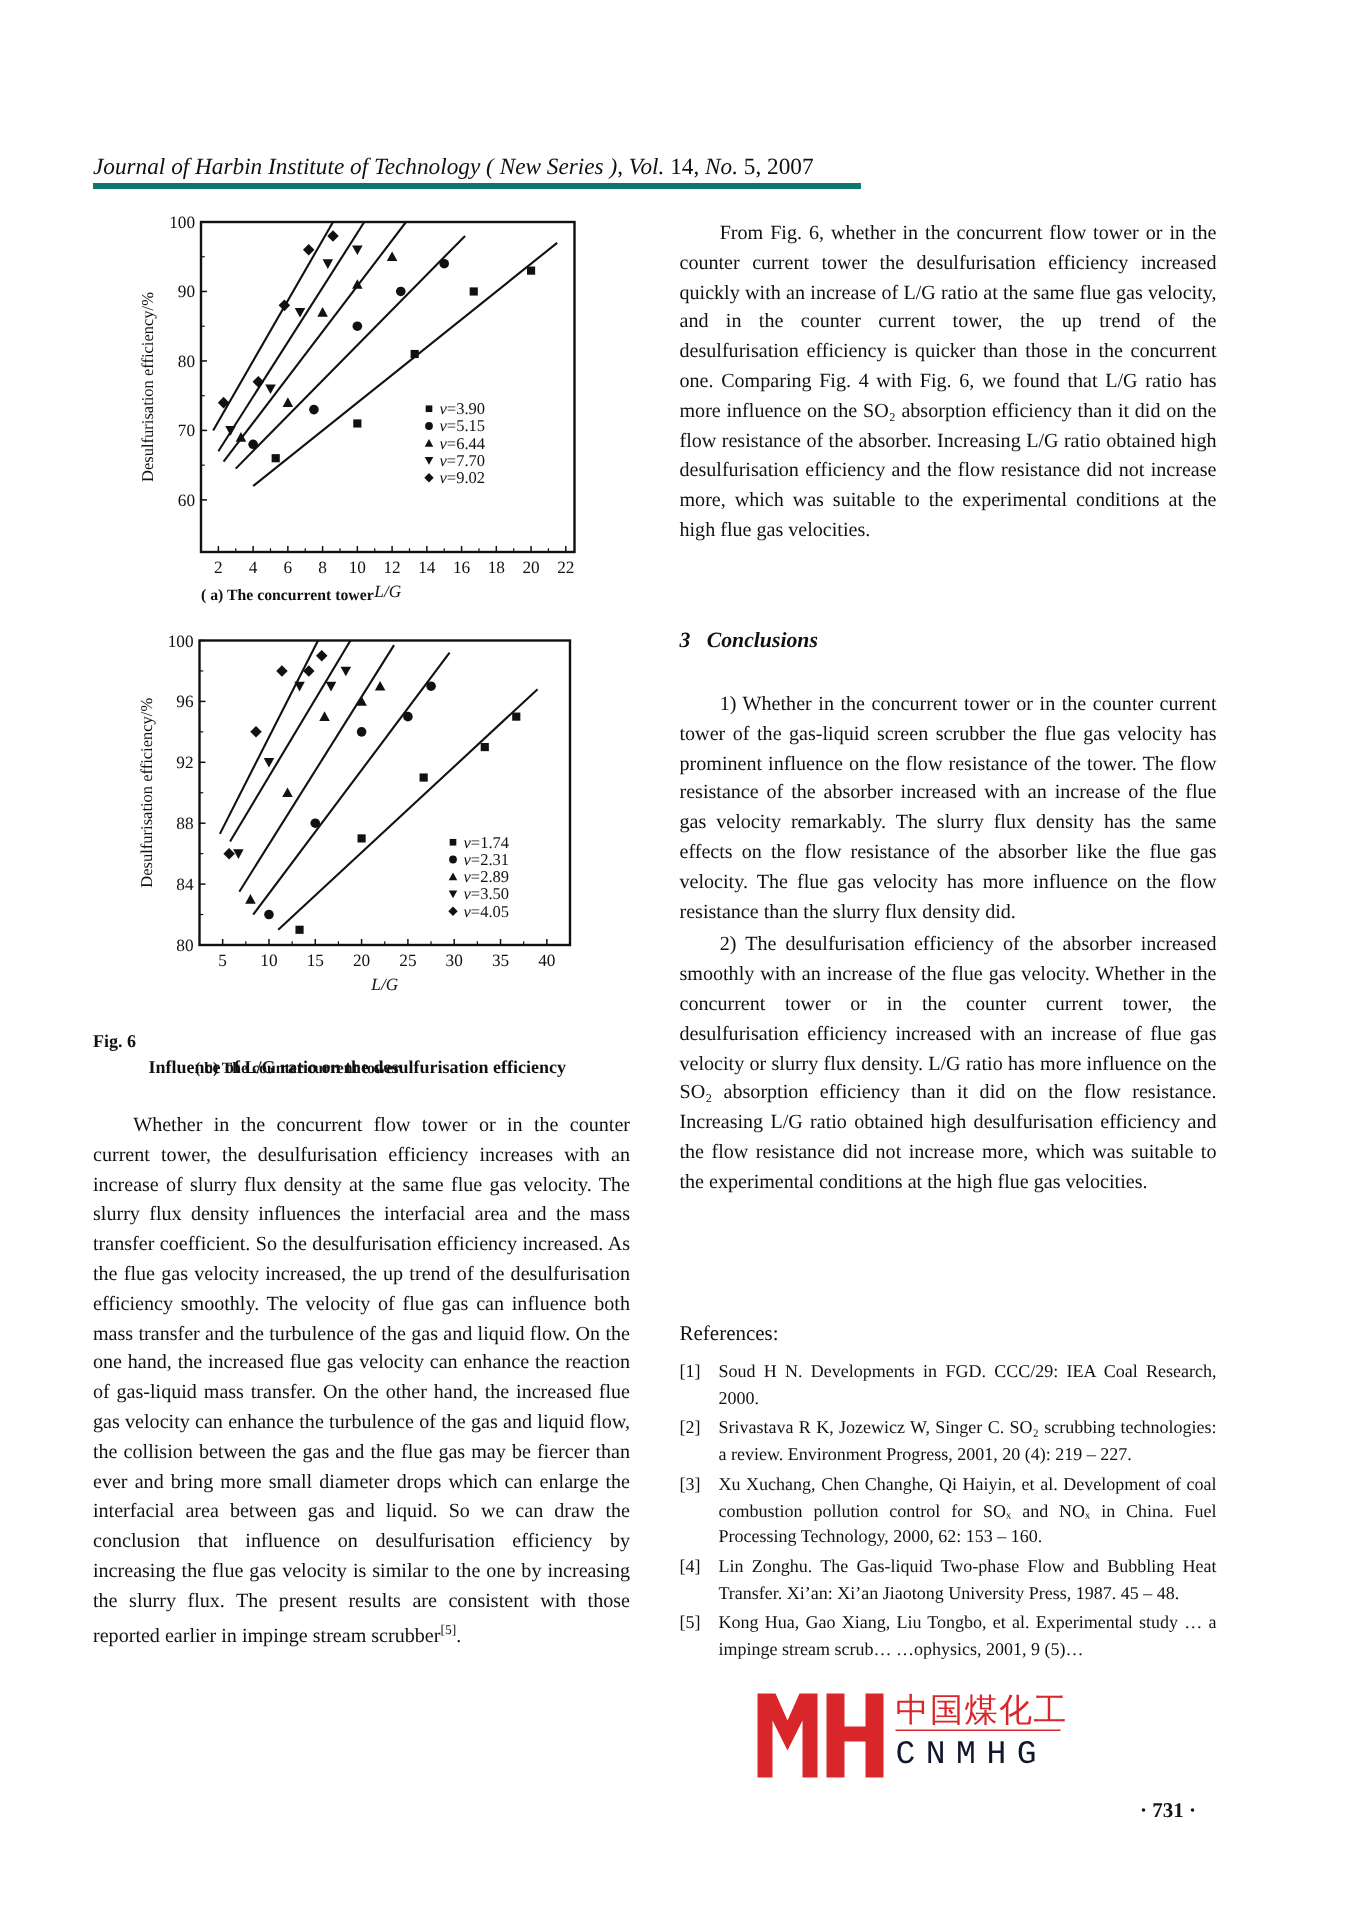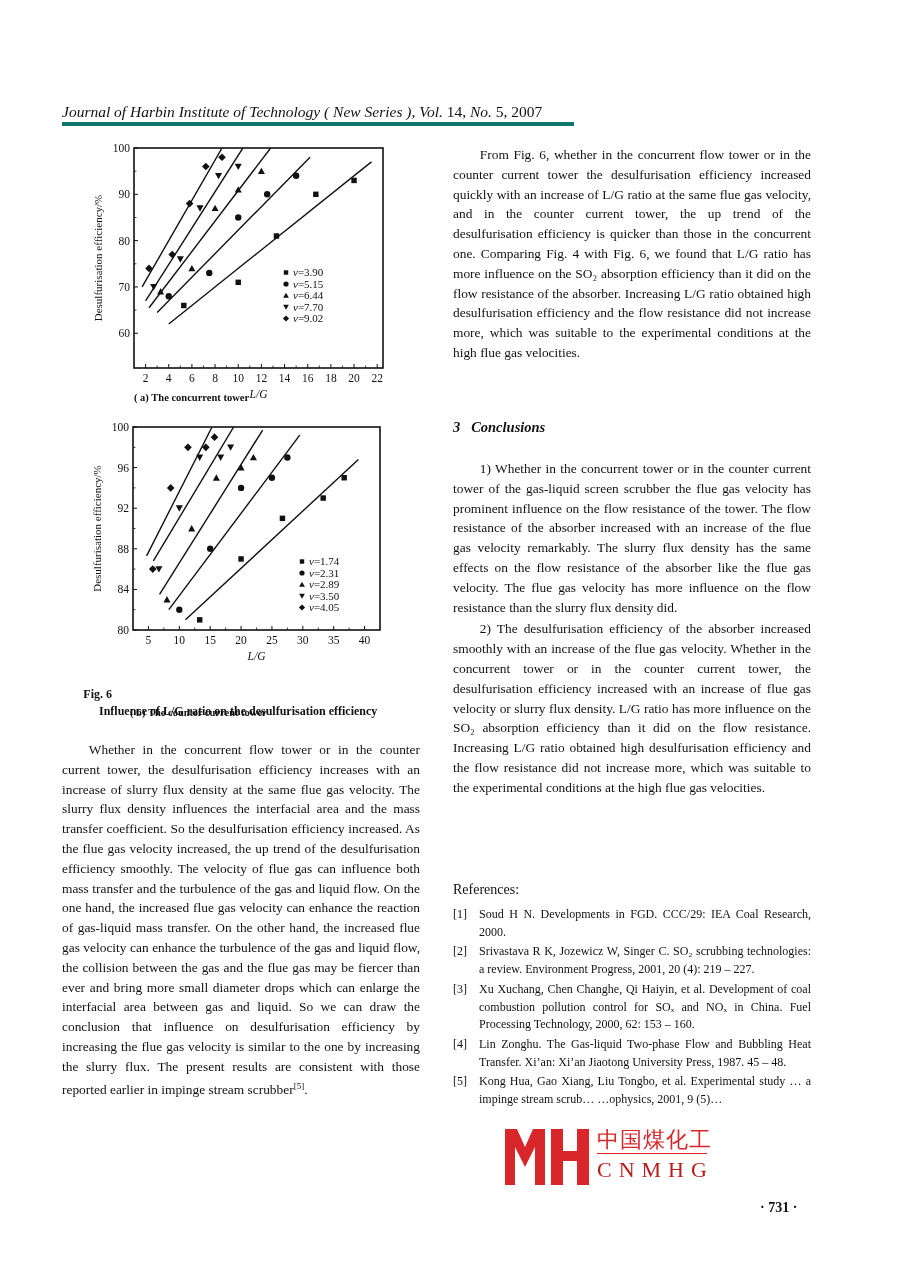"Fig. 6" .fig-cap .lbl { text-align: right -> none }
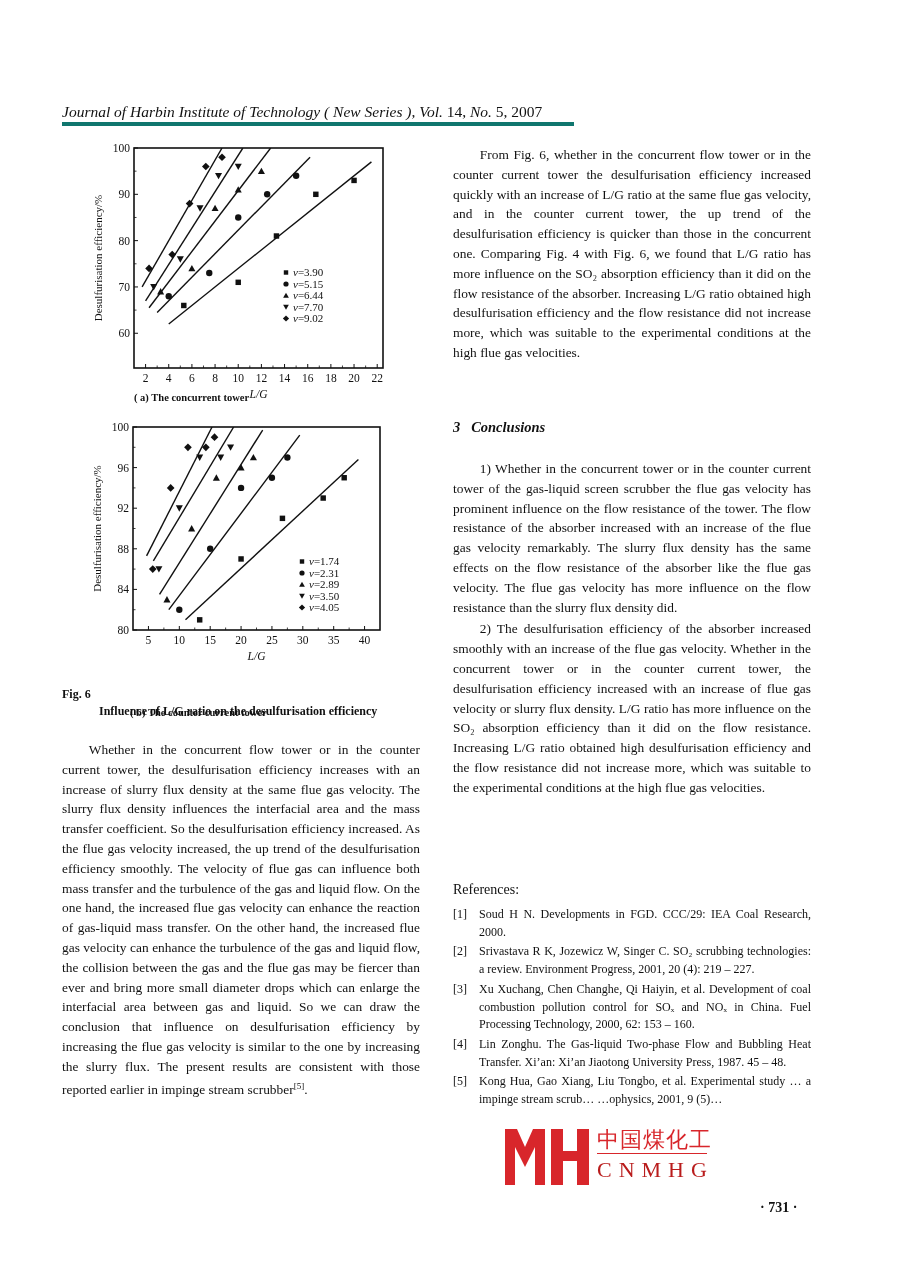"CNMHG" .wm-en { color: #b91c1c -> #0f172a; font-family: Liberation Serif, serif -> Liberation Mono, monospace }
